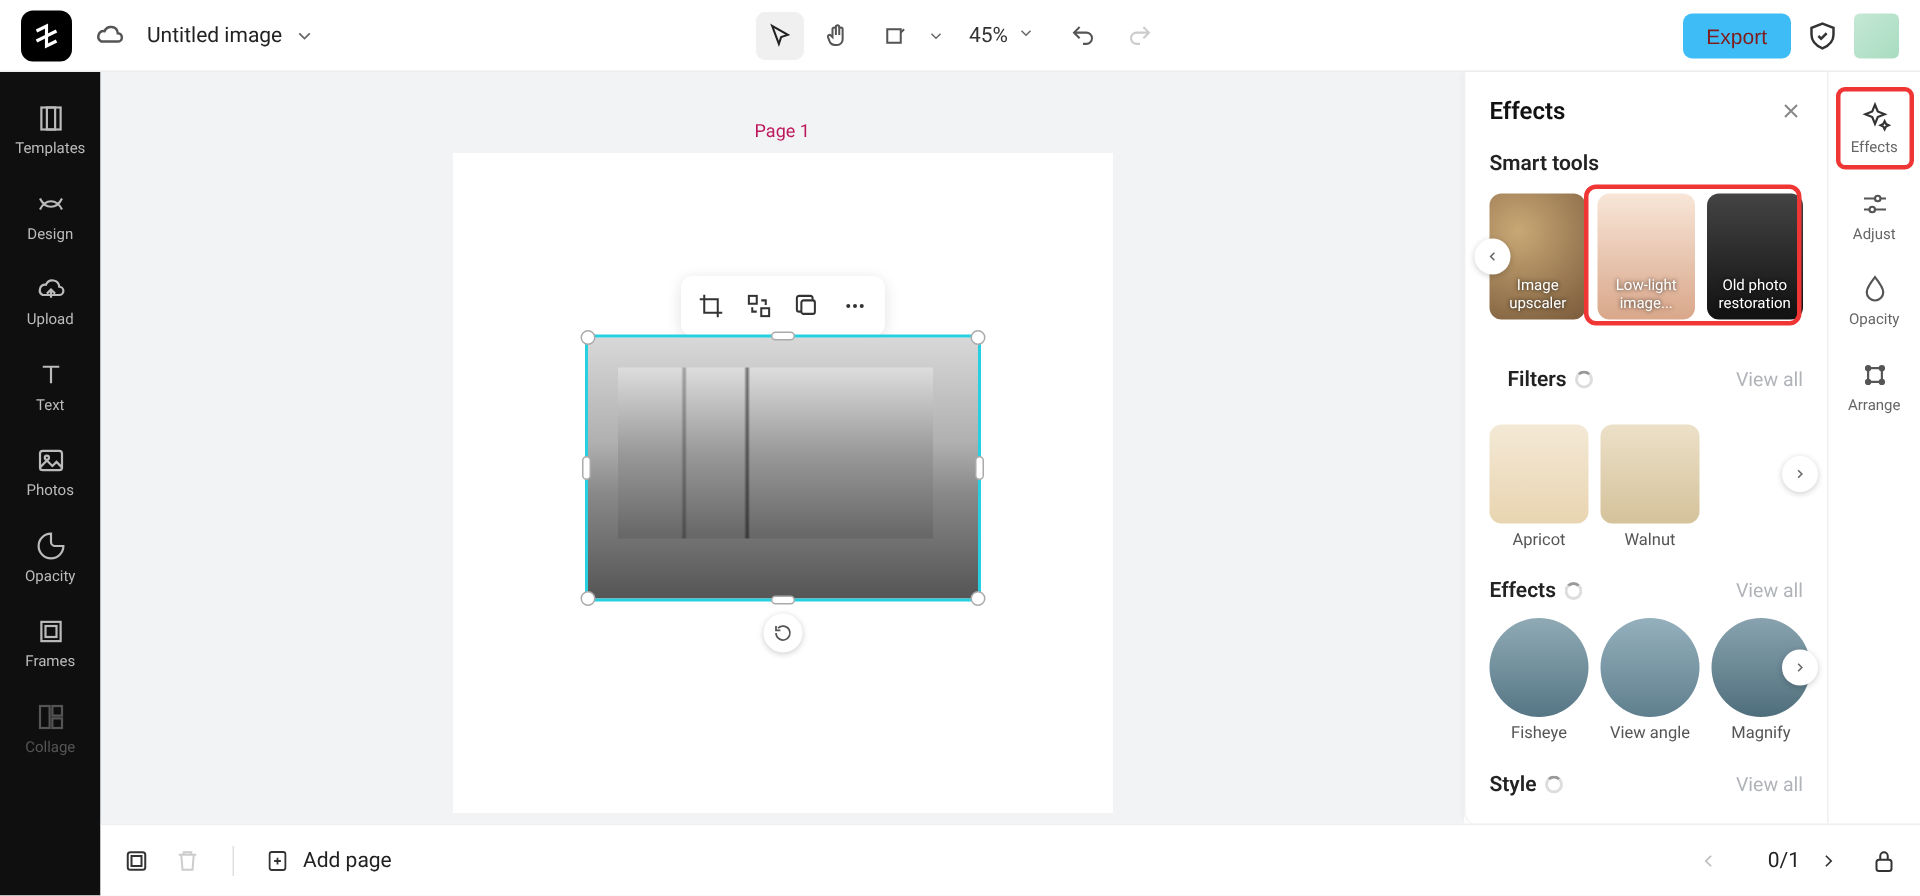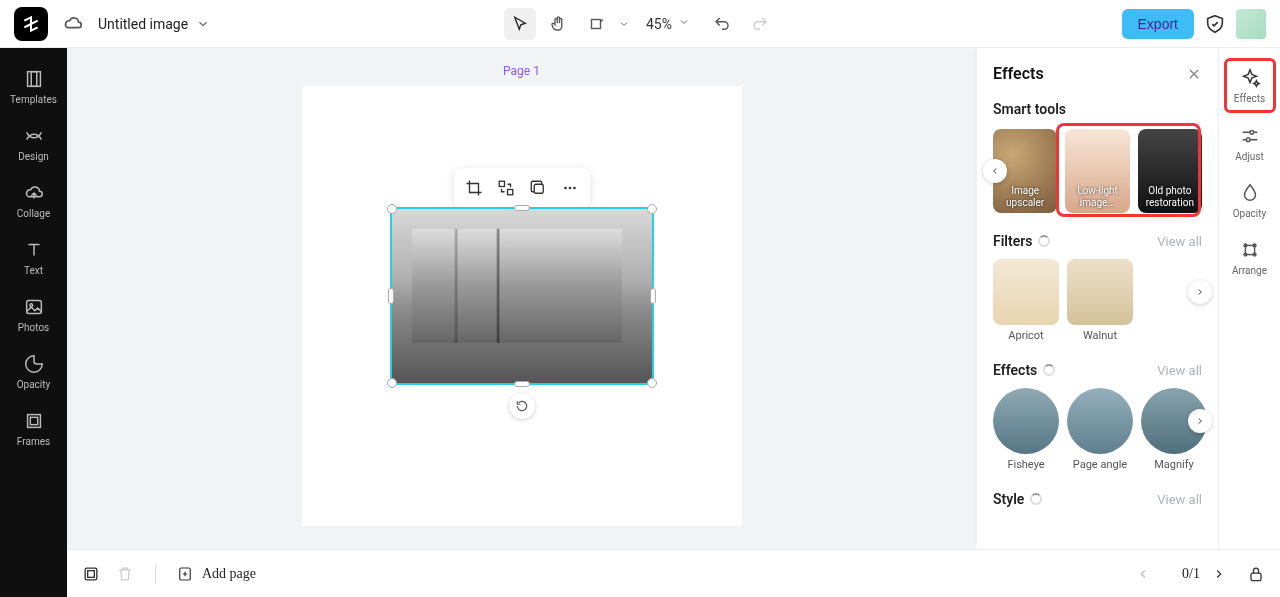"Export" .export-btn { color: #4c1d95 -> #7f1d1d }
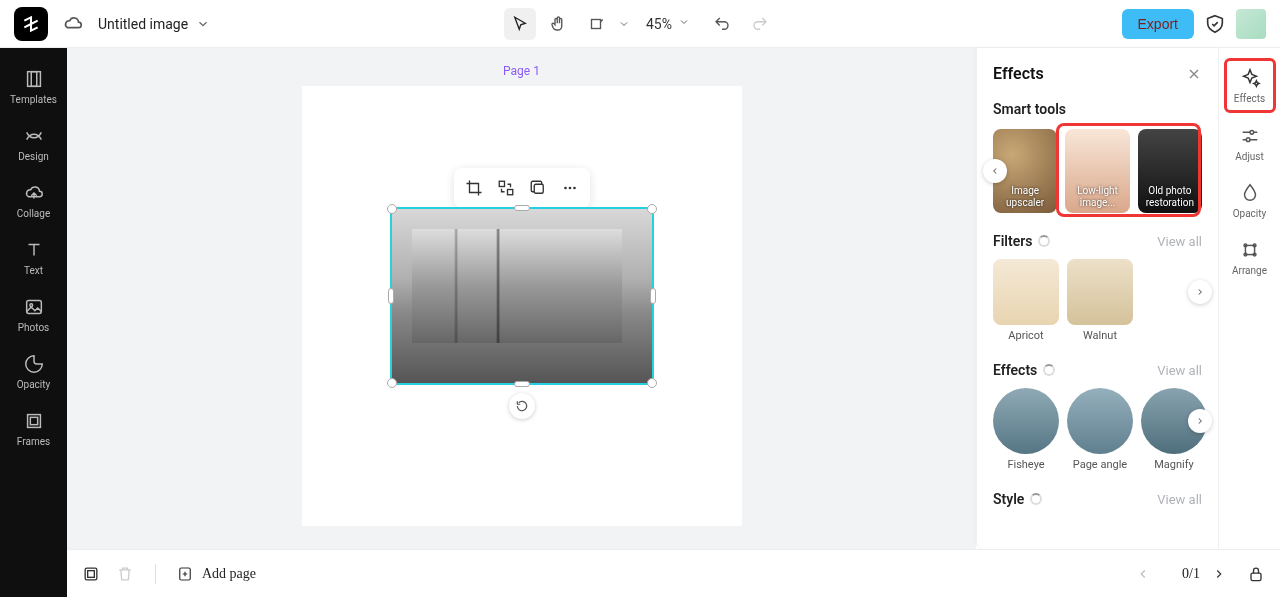"Page 1" .page-label { color: #8b5cf6 -> #be185d; margin-top: 16px -> 32px }
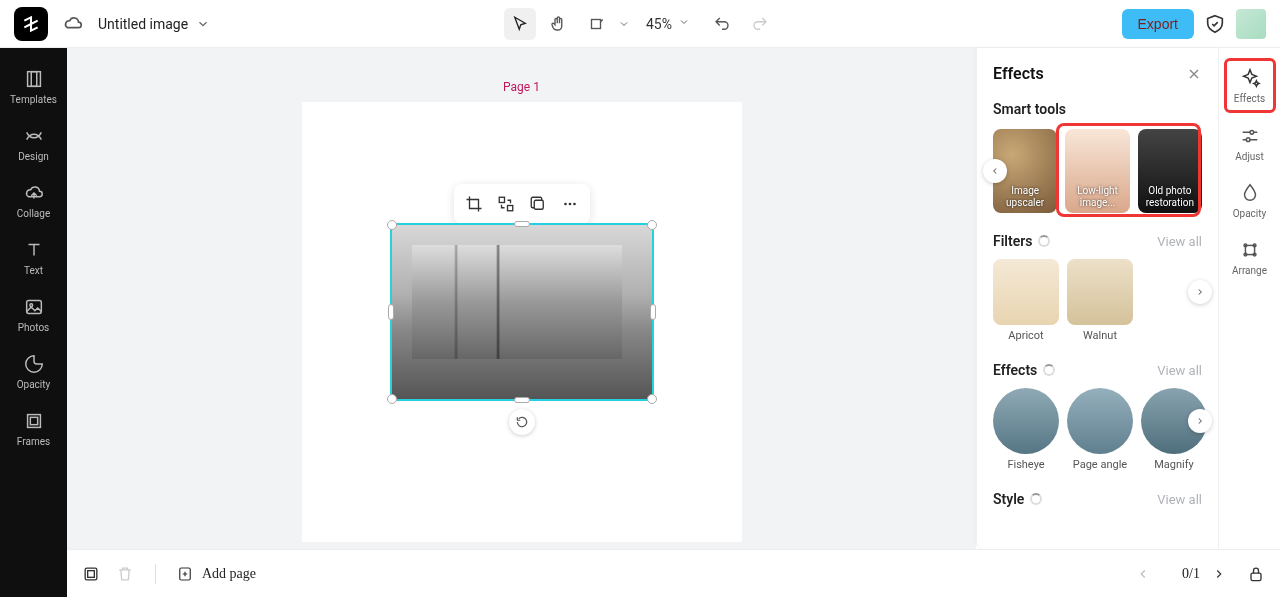"Collage" span { text: Collage -> Upload }
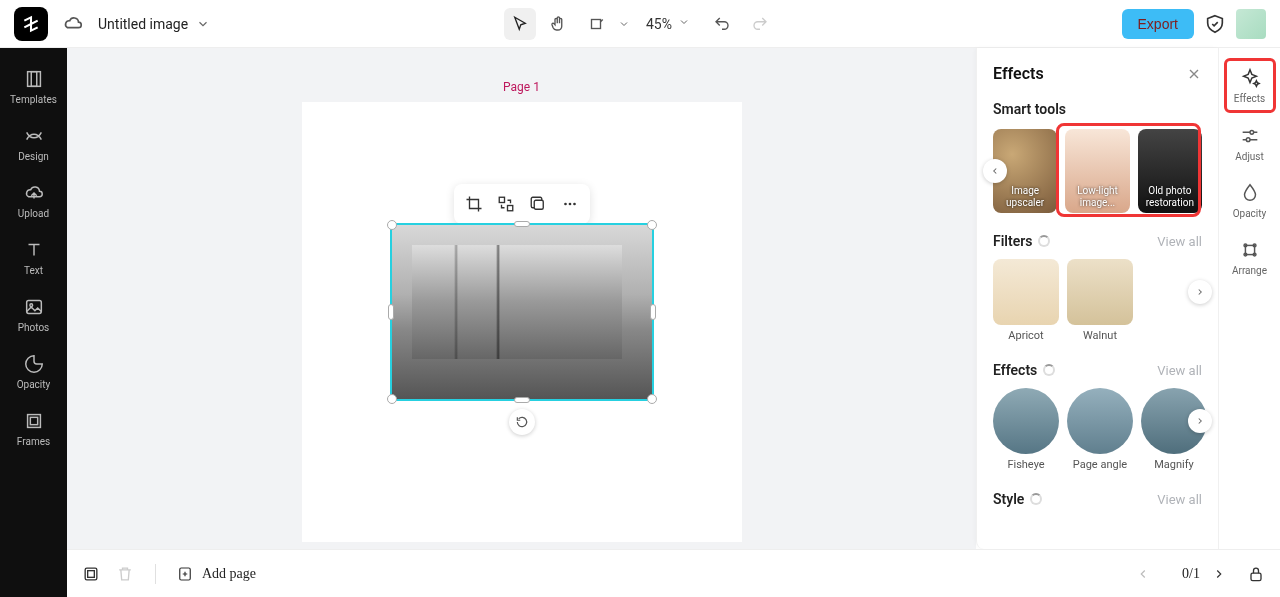"Filters" span.panel-section-title { margin: 0 -> 12px }
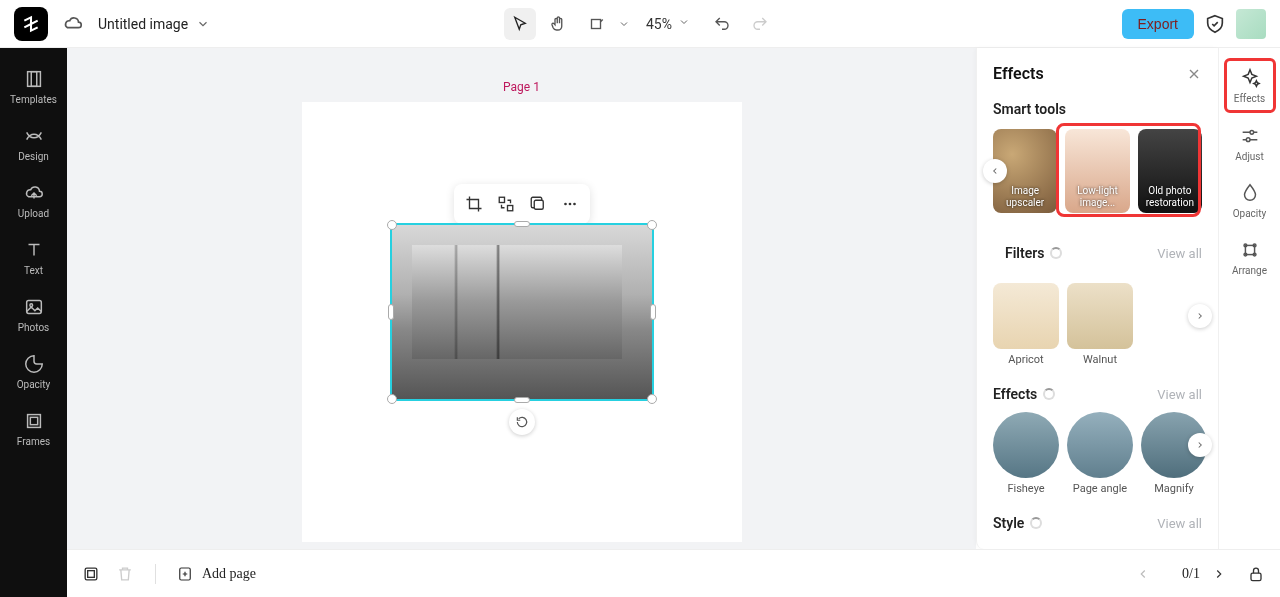"Page angle" span.filter-name { text: Page -> View }
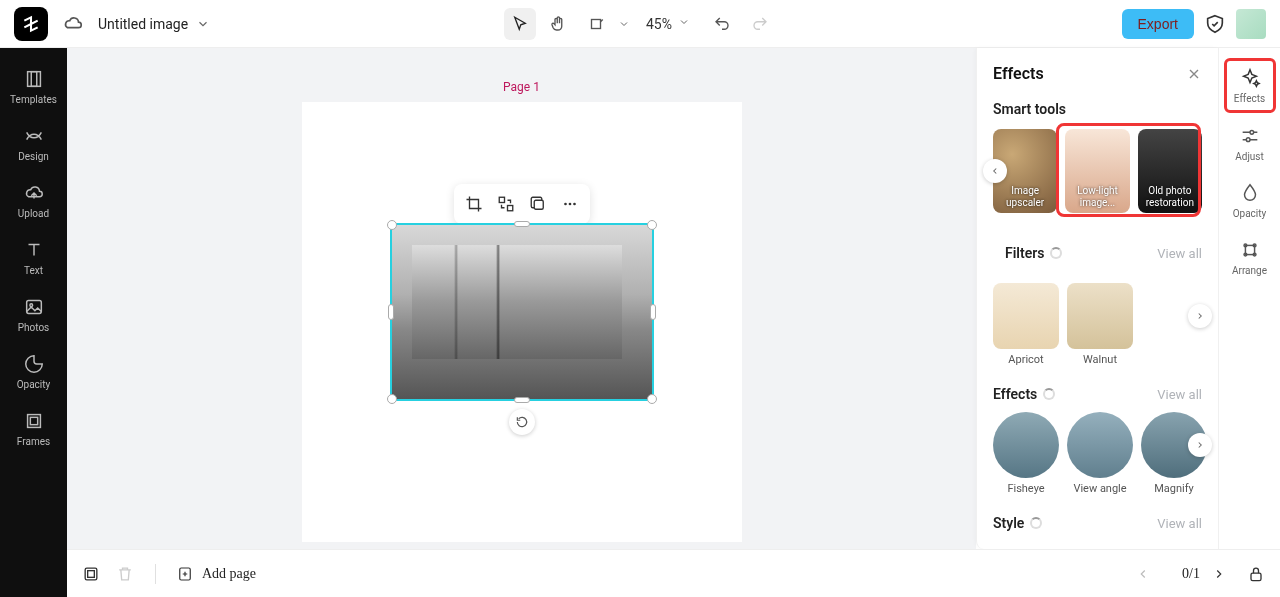"Collage" div.side-item { html: none -> <div> <svg> <rect></rect> <rect></rect> <rect></rect> </svg> <span>Collage</span> </div> }
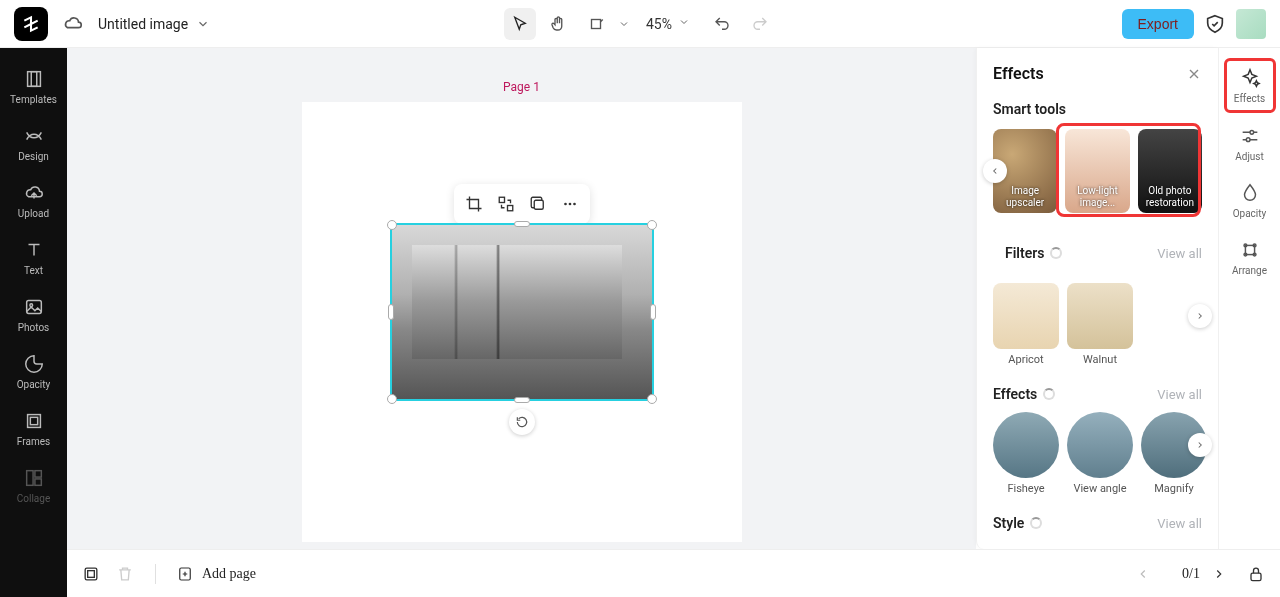"Add page" .bottom-bar { font-family: Liberation Serif, serif -> none }
